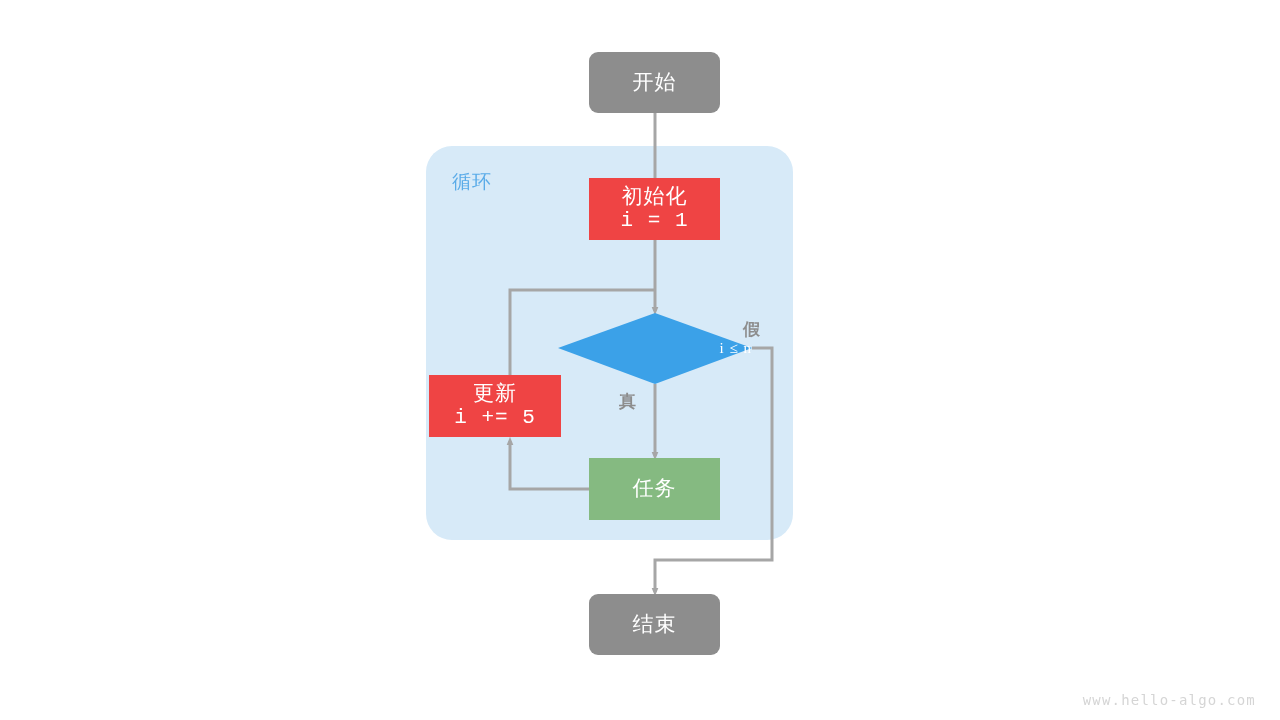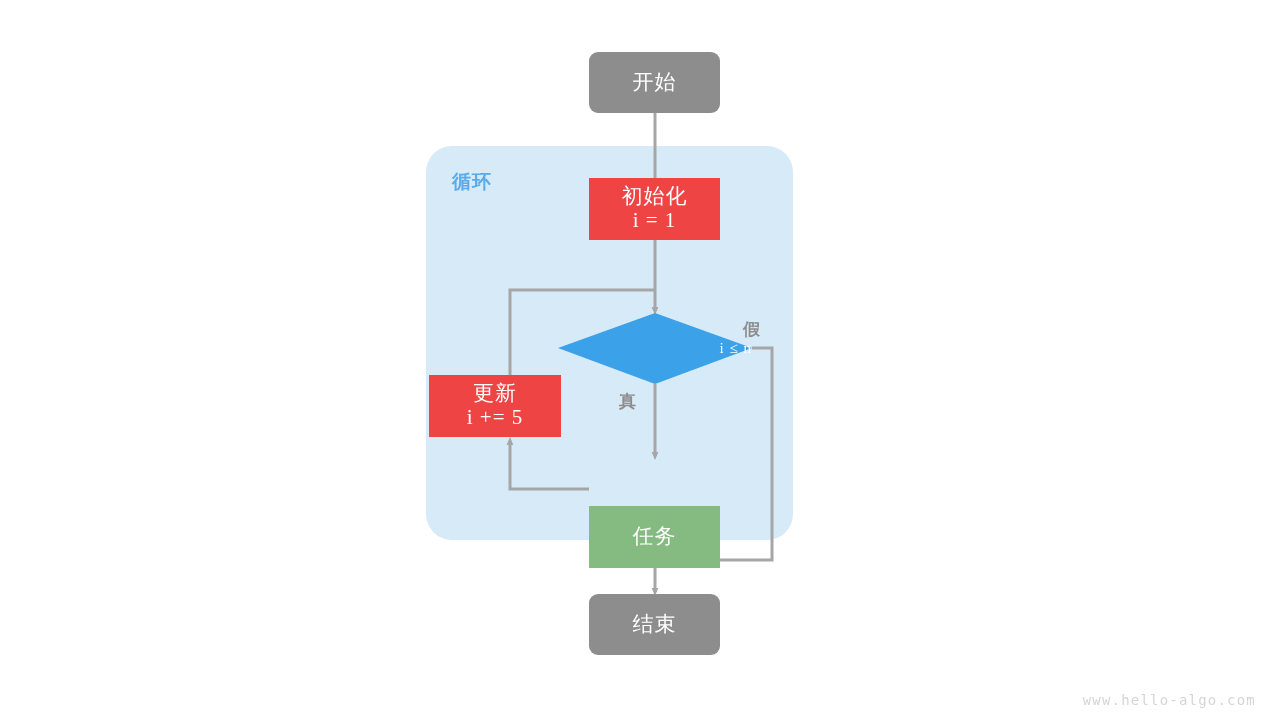"循环" .group-label { font-weight: bold -> normal }
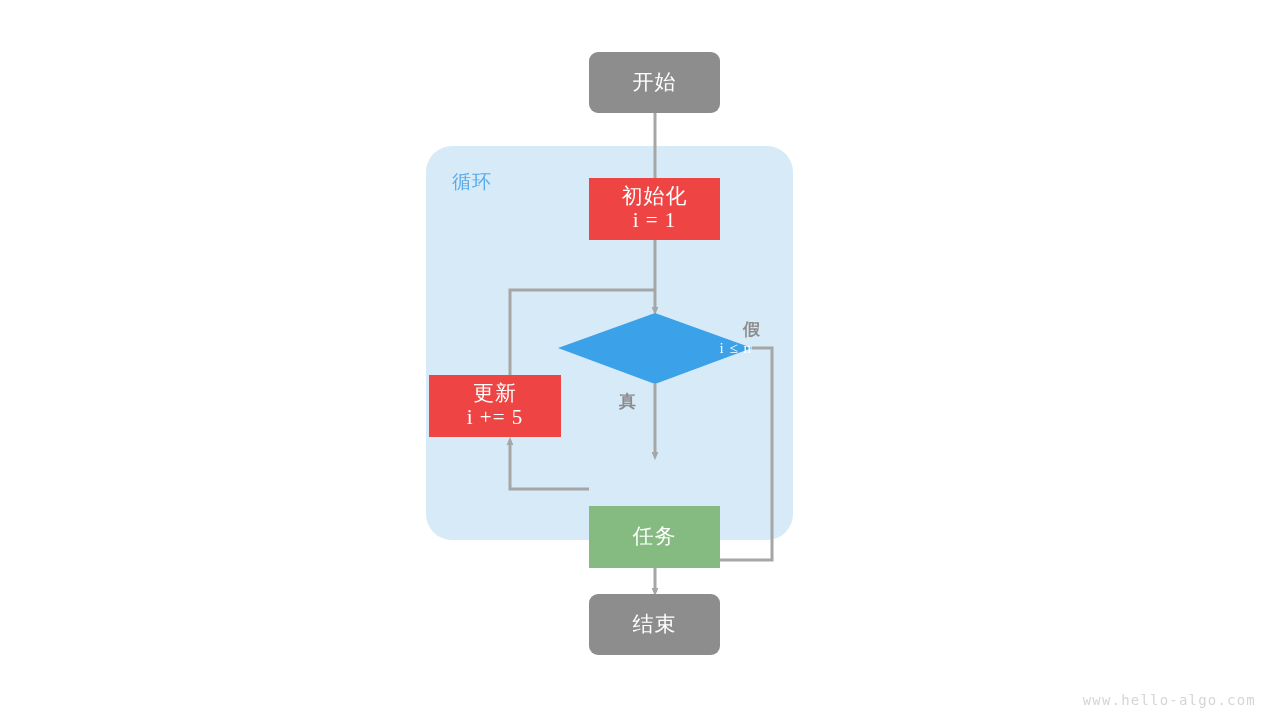"i = 1" .node .mono { font-family: Liberation Serif, serif -> Liberation Mono, monospace }
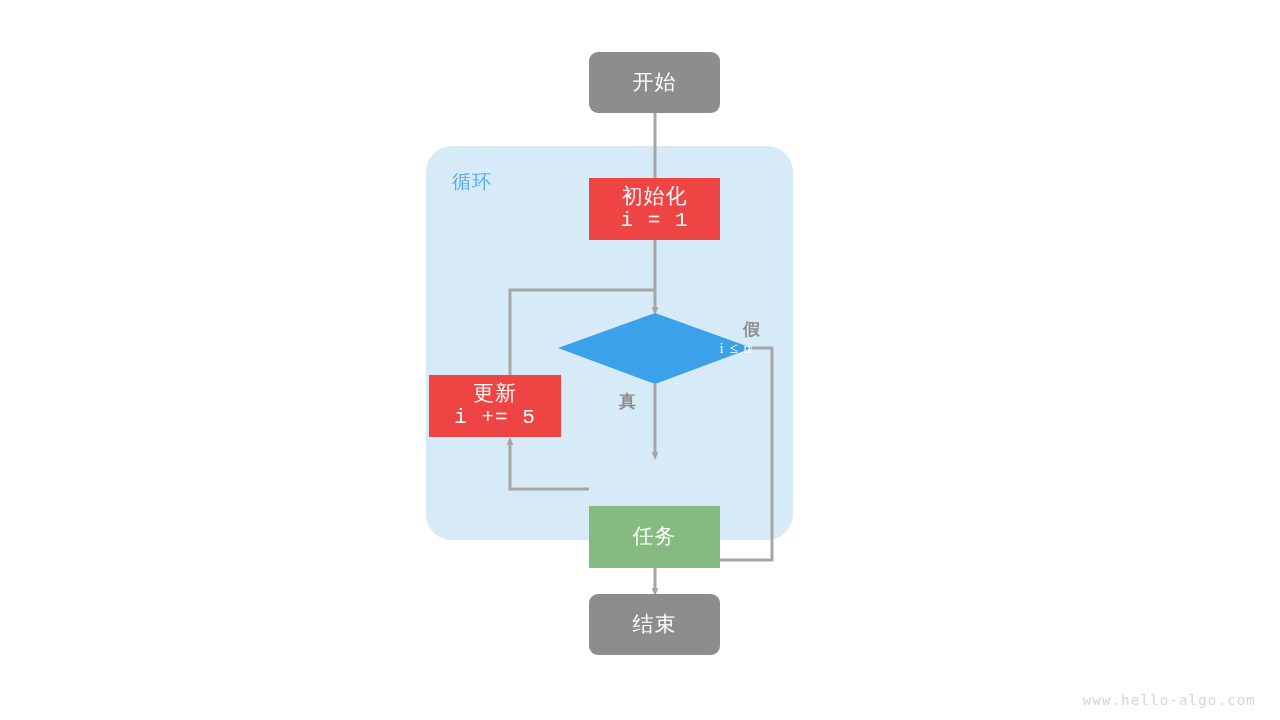"任务" div.node { margin-top: 48px -> none }
